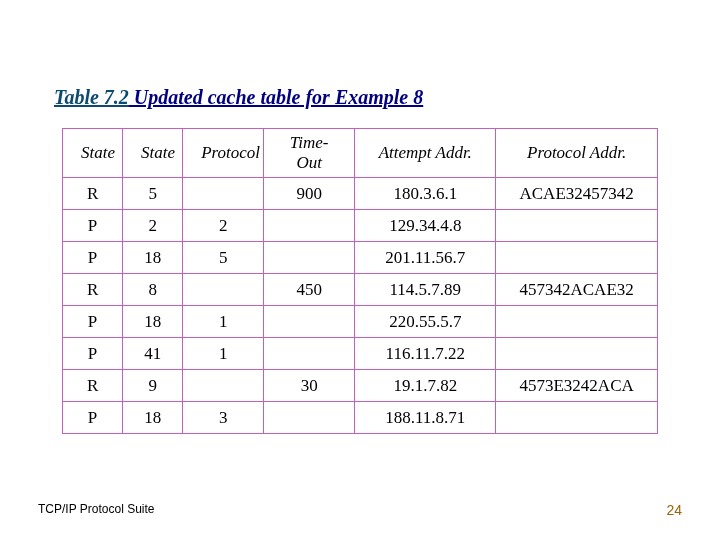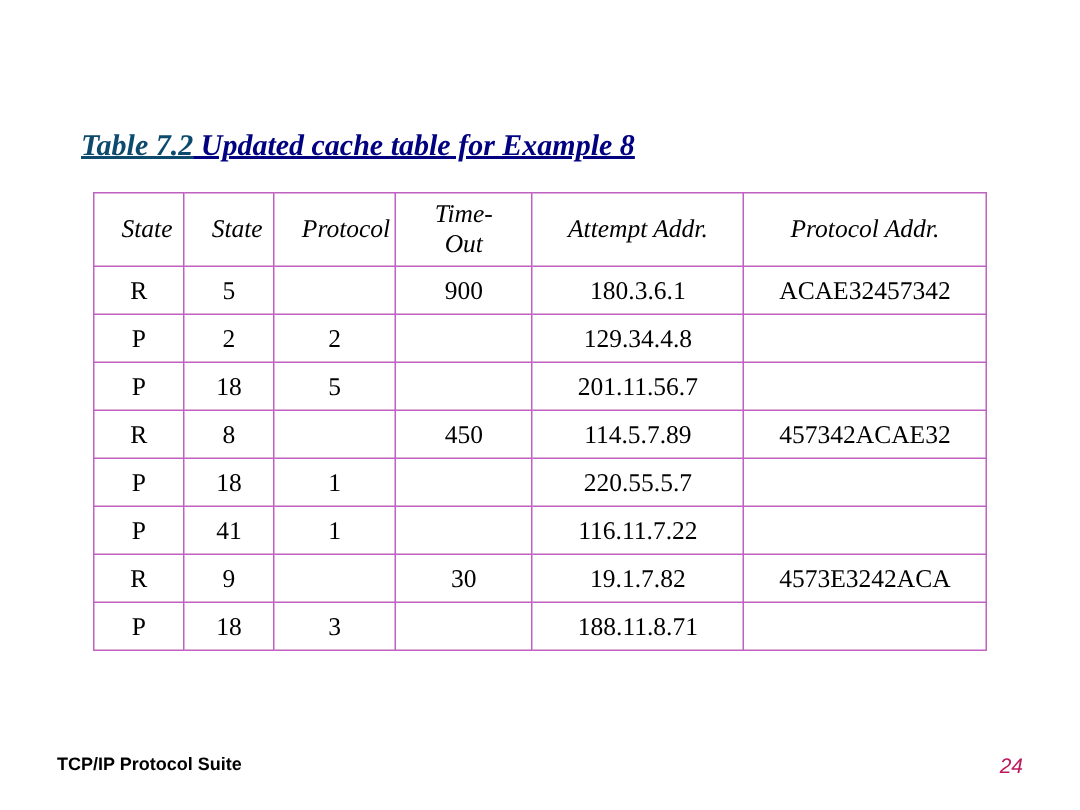"TCP/IP Protocol Suite" .footer-left { font-weight: bold -> none }
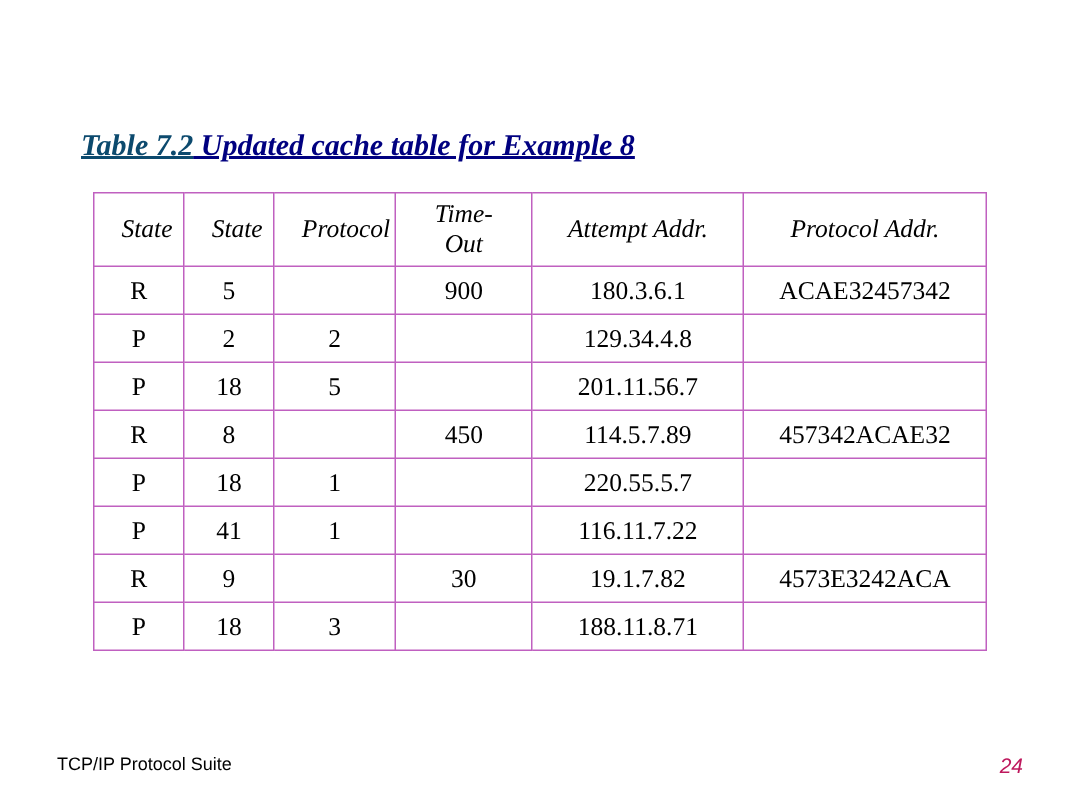"24" .footer-right { color: #be185d -> #a16207; font-style: italic -> none }
